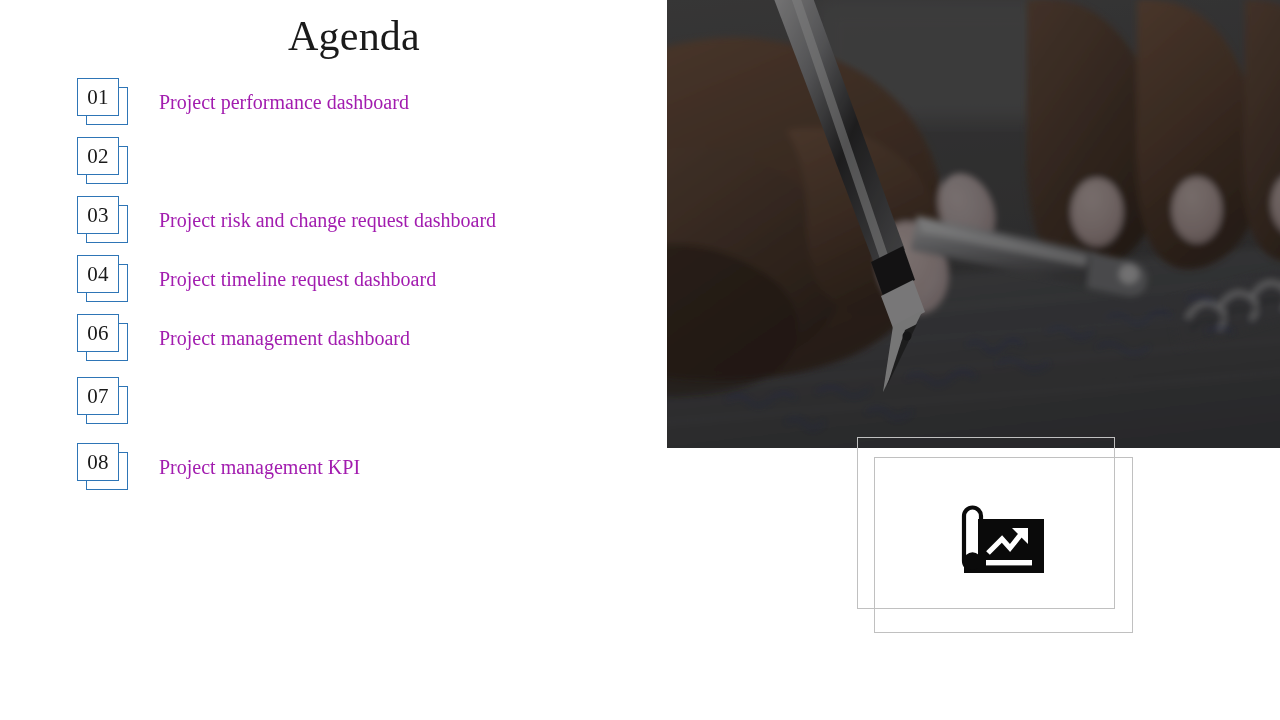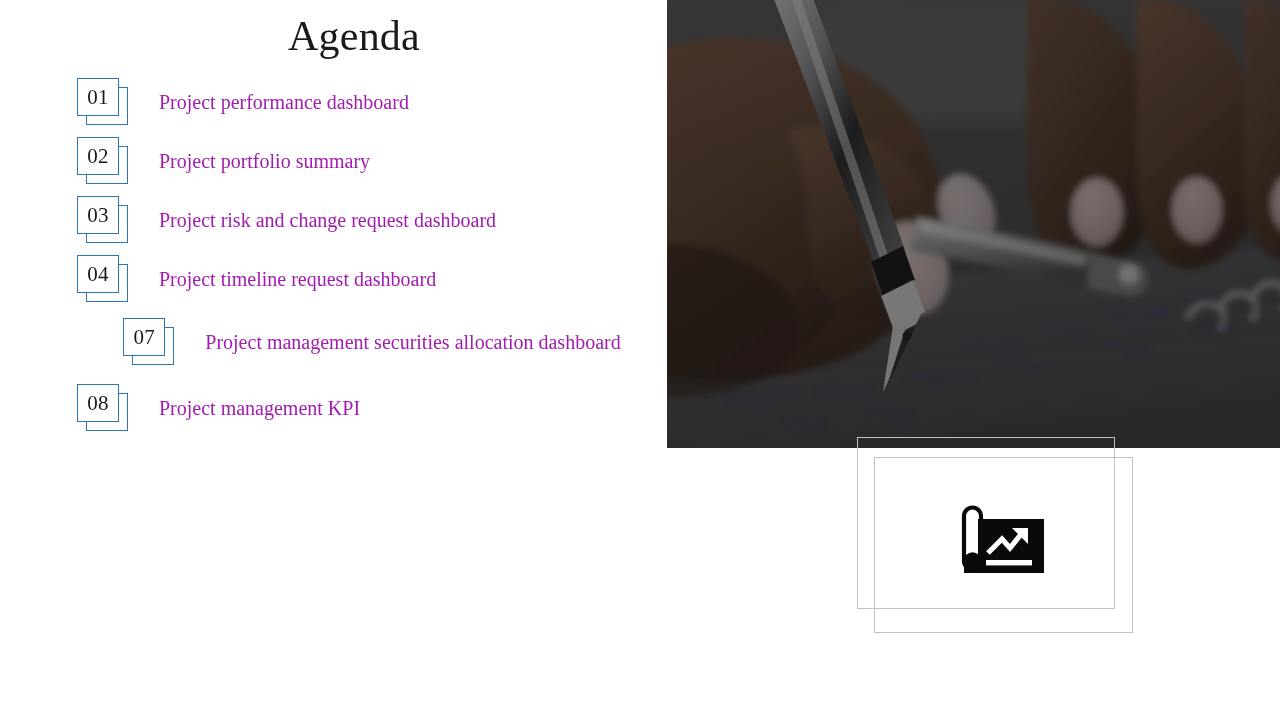"Project portfolio summary" div.item-label { html: <div>Project portfolio summary</div> -> none }
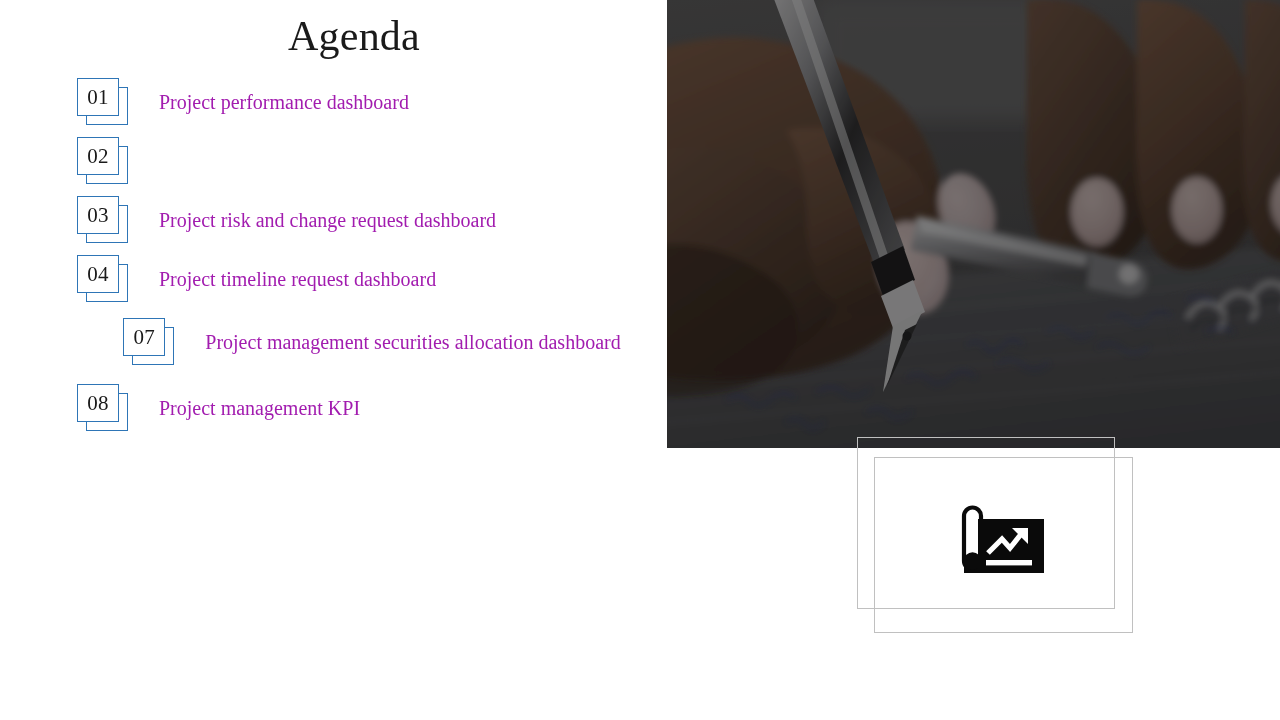"06" div.agenda-item { html: none -> <div> <div> <div></div> <div> <span>06</span> </div> </div> <div>Project management dashboard</div> </div> }
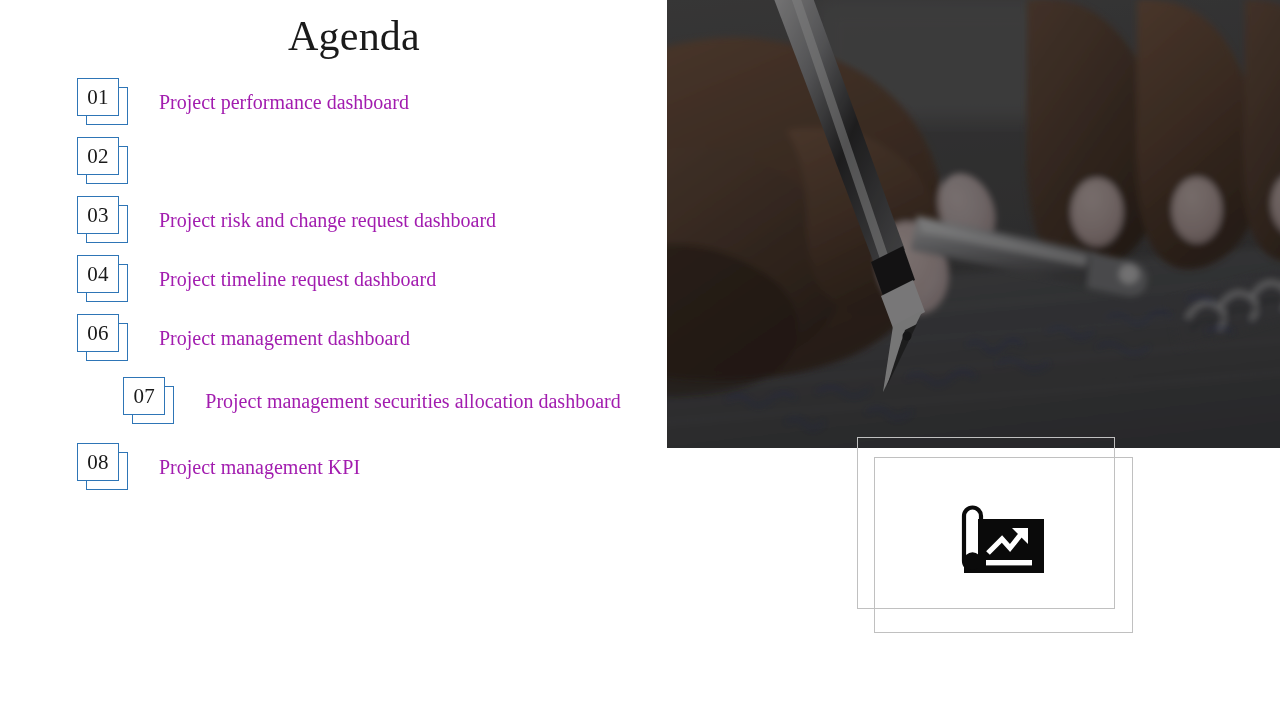"07" .agenda-item.two-line { justify-content: center -> none }
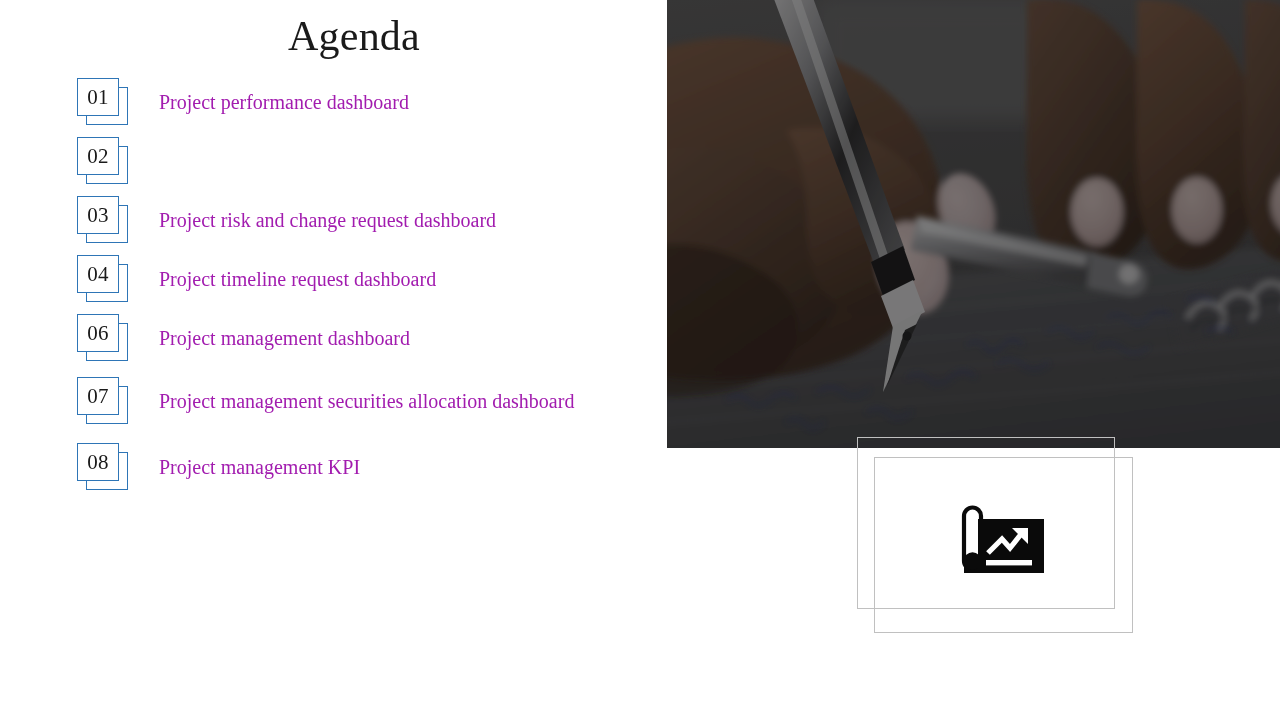"Project management securities allocation" div.item-label { html: <div>Project management securities allocation dashboard</div> -> none }
